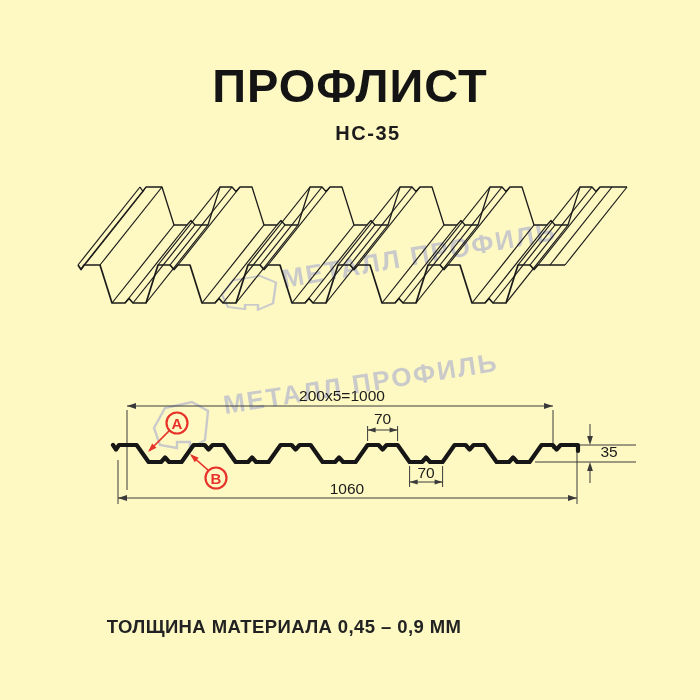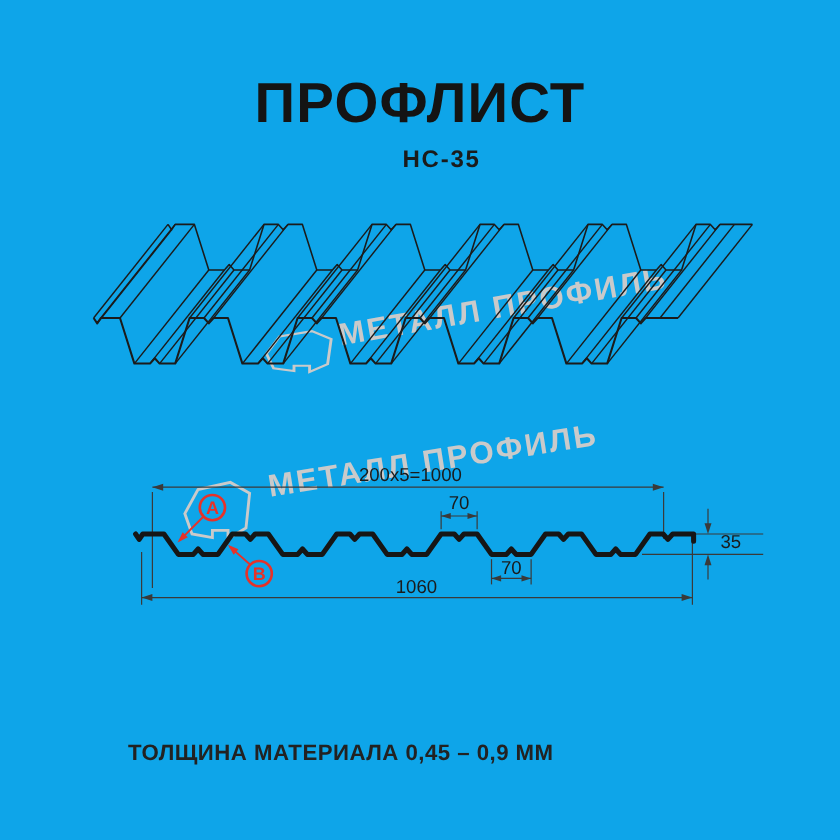"ПРОФЛИСТ" .page { background: #0ea5e9 -> #fef9c3 }
